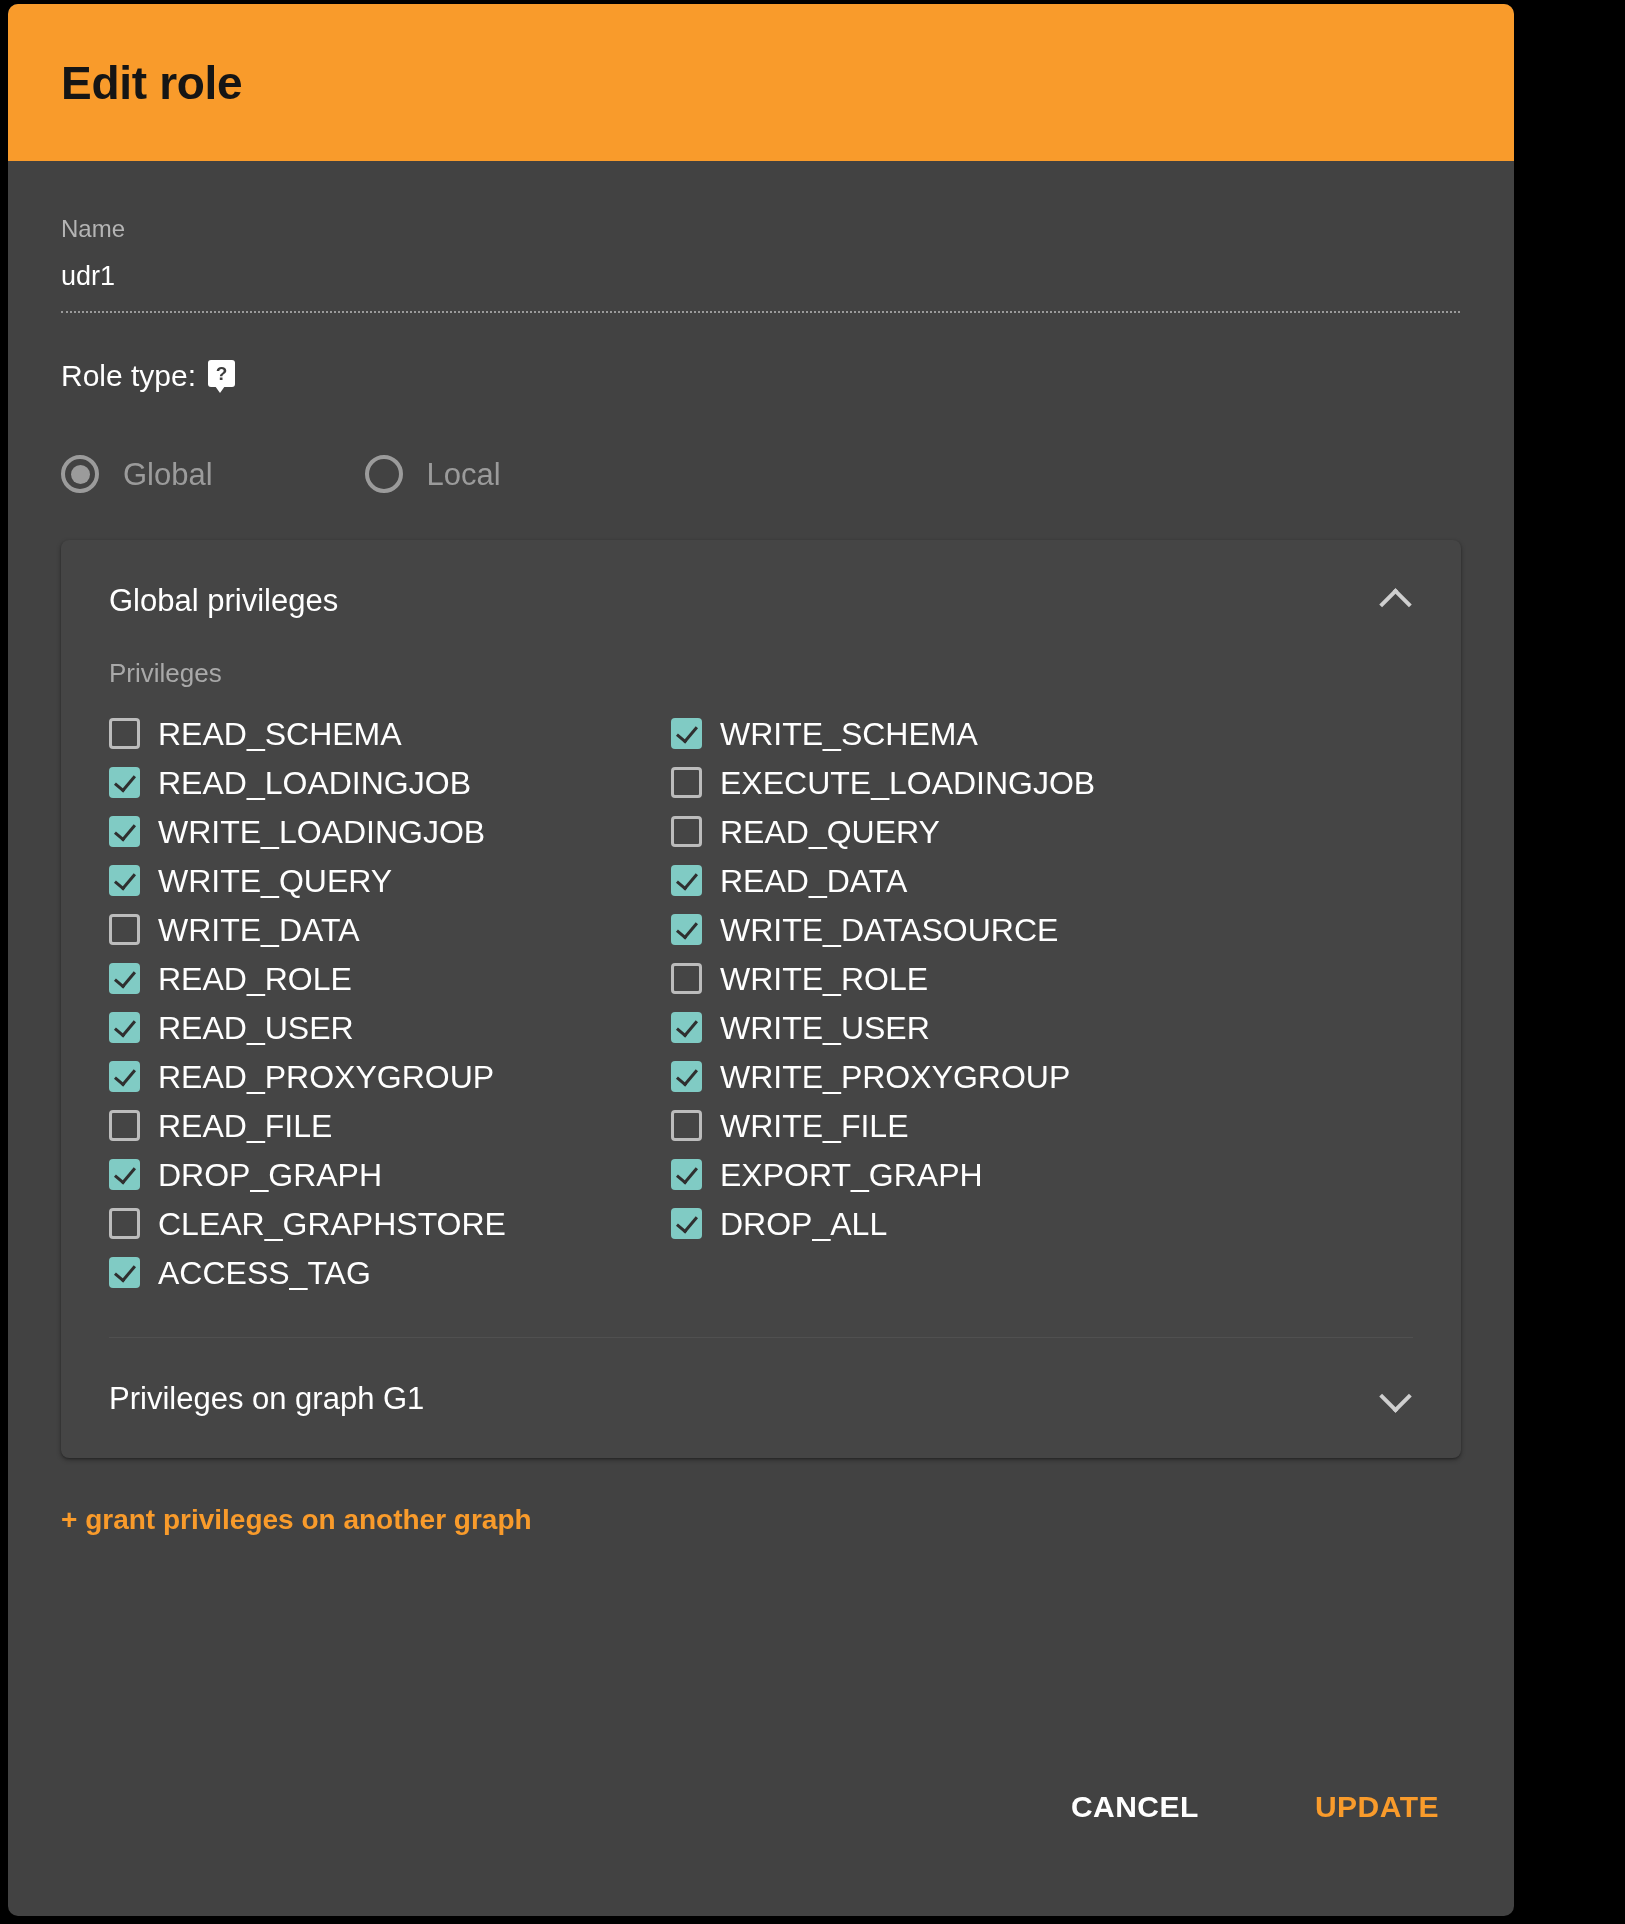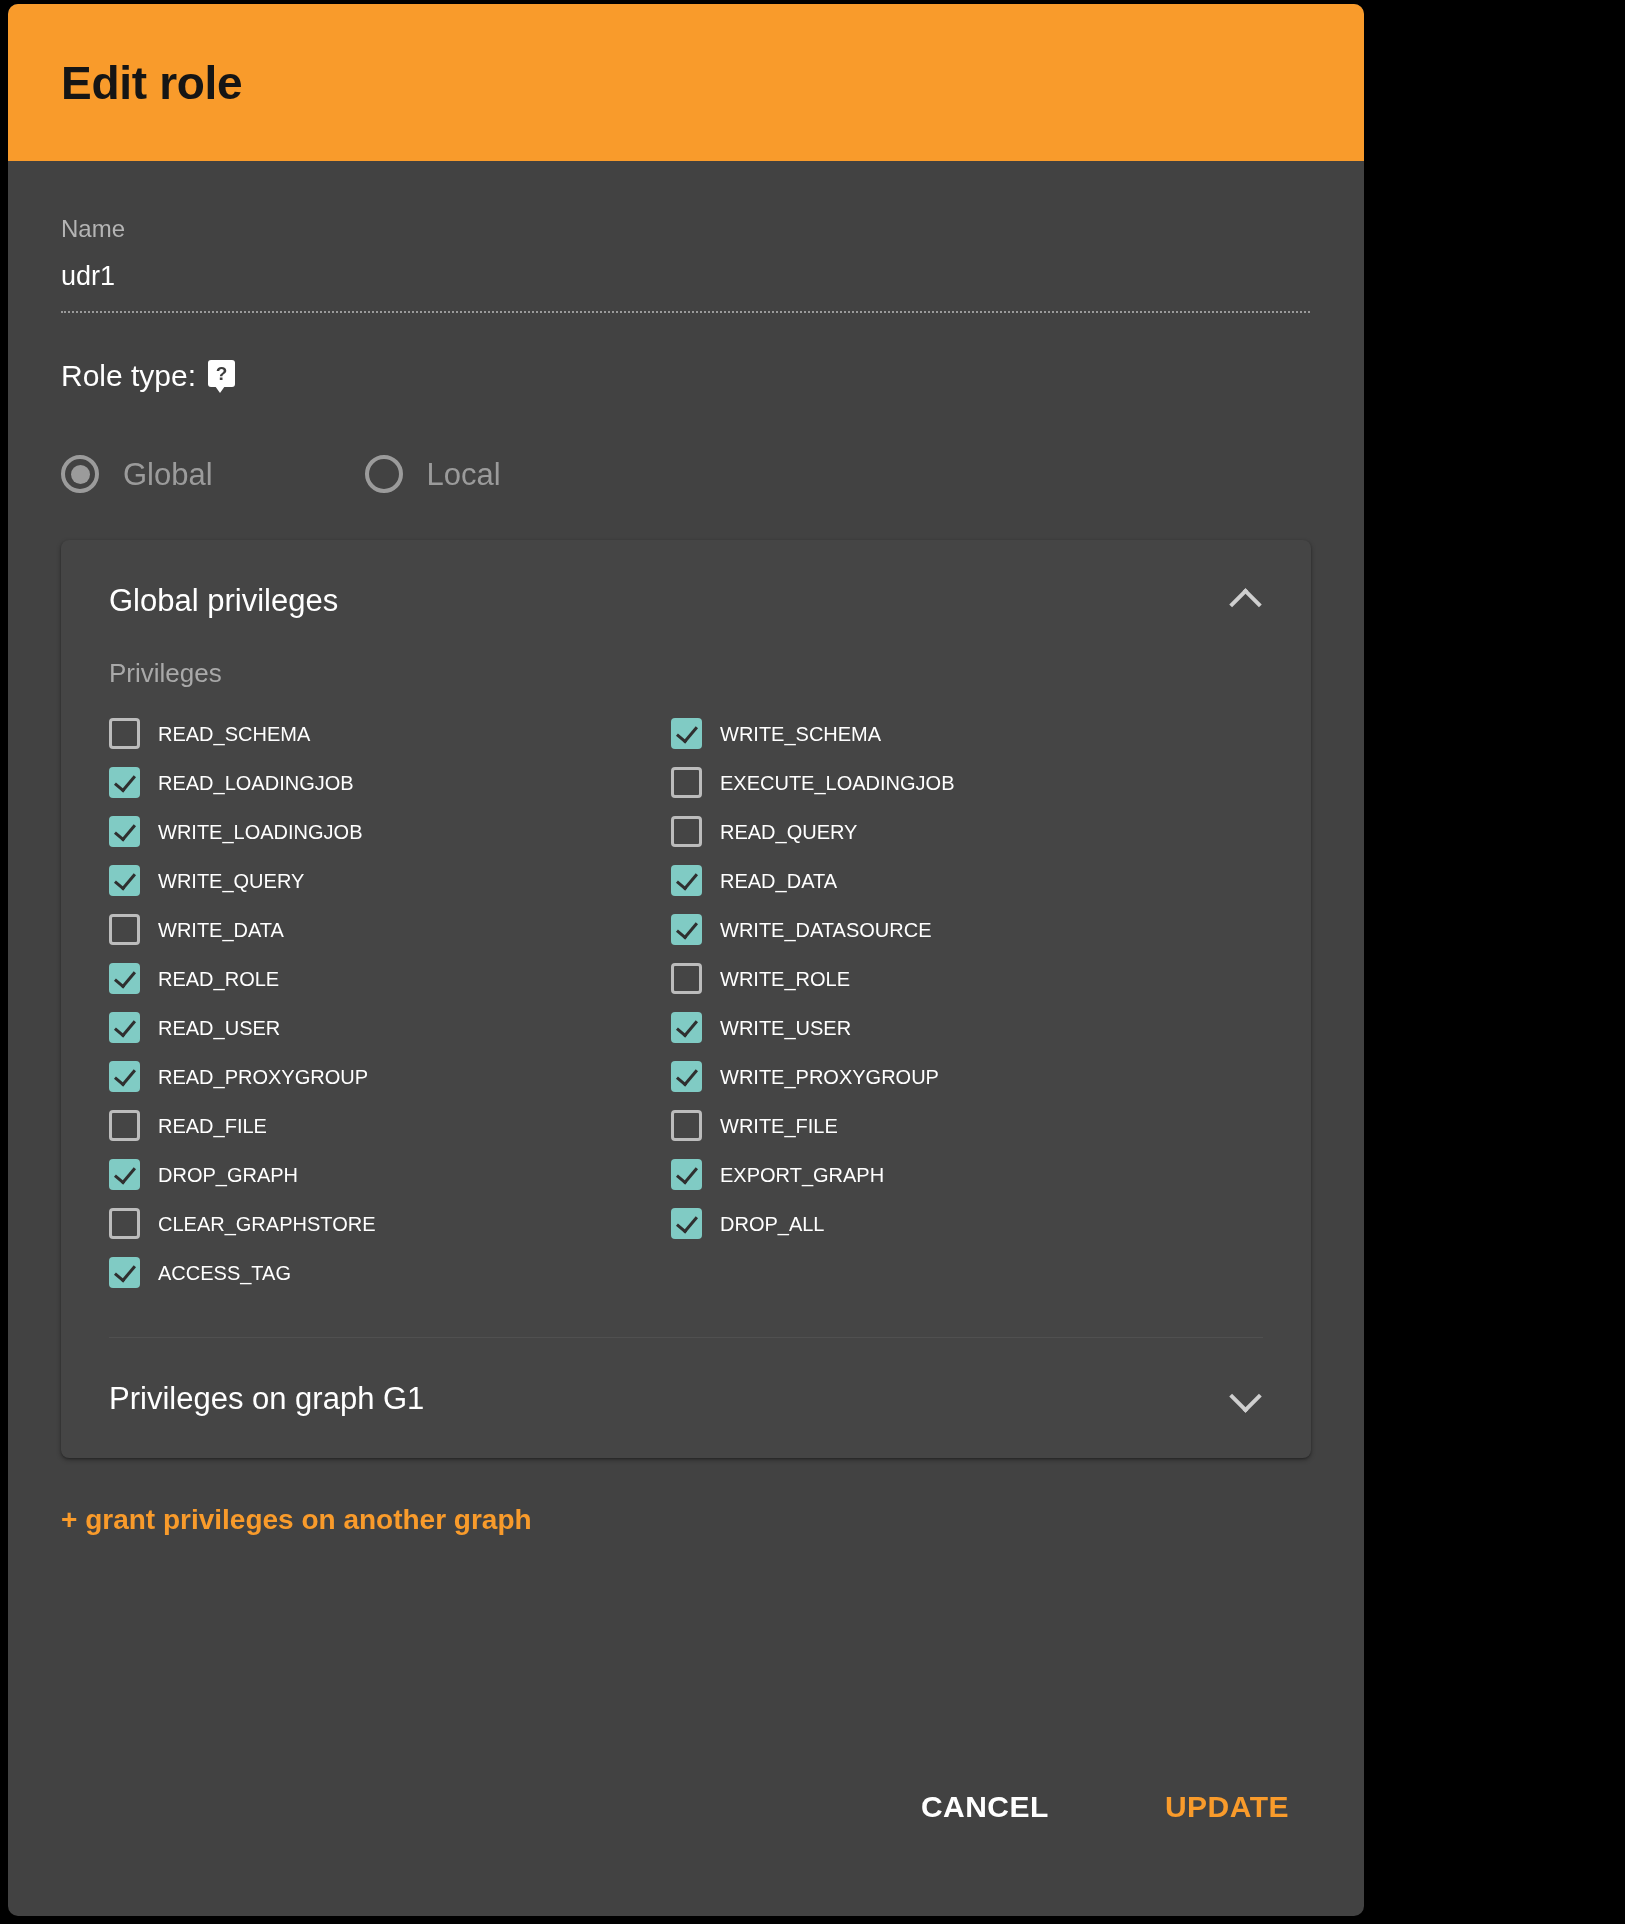"Edit role" .dialog { width: 1356px -> 1506px }
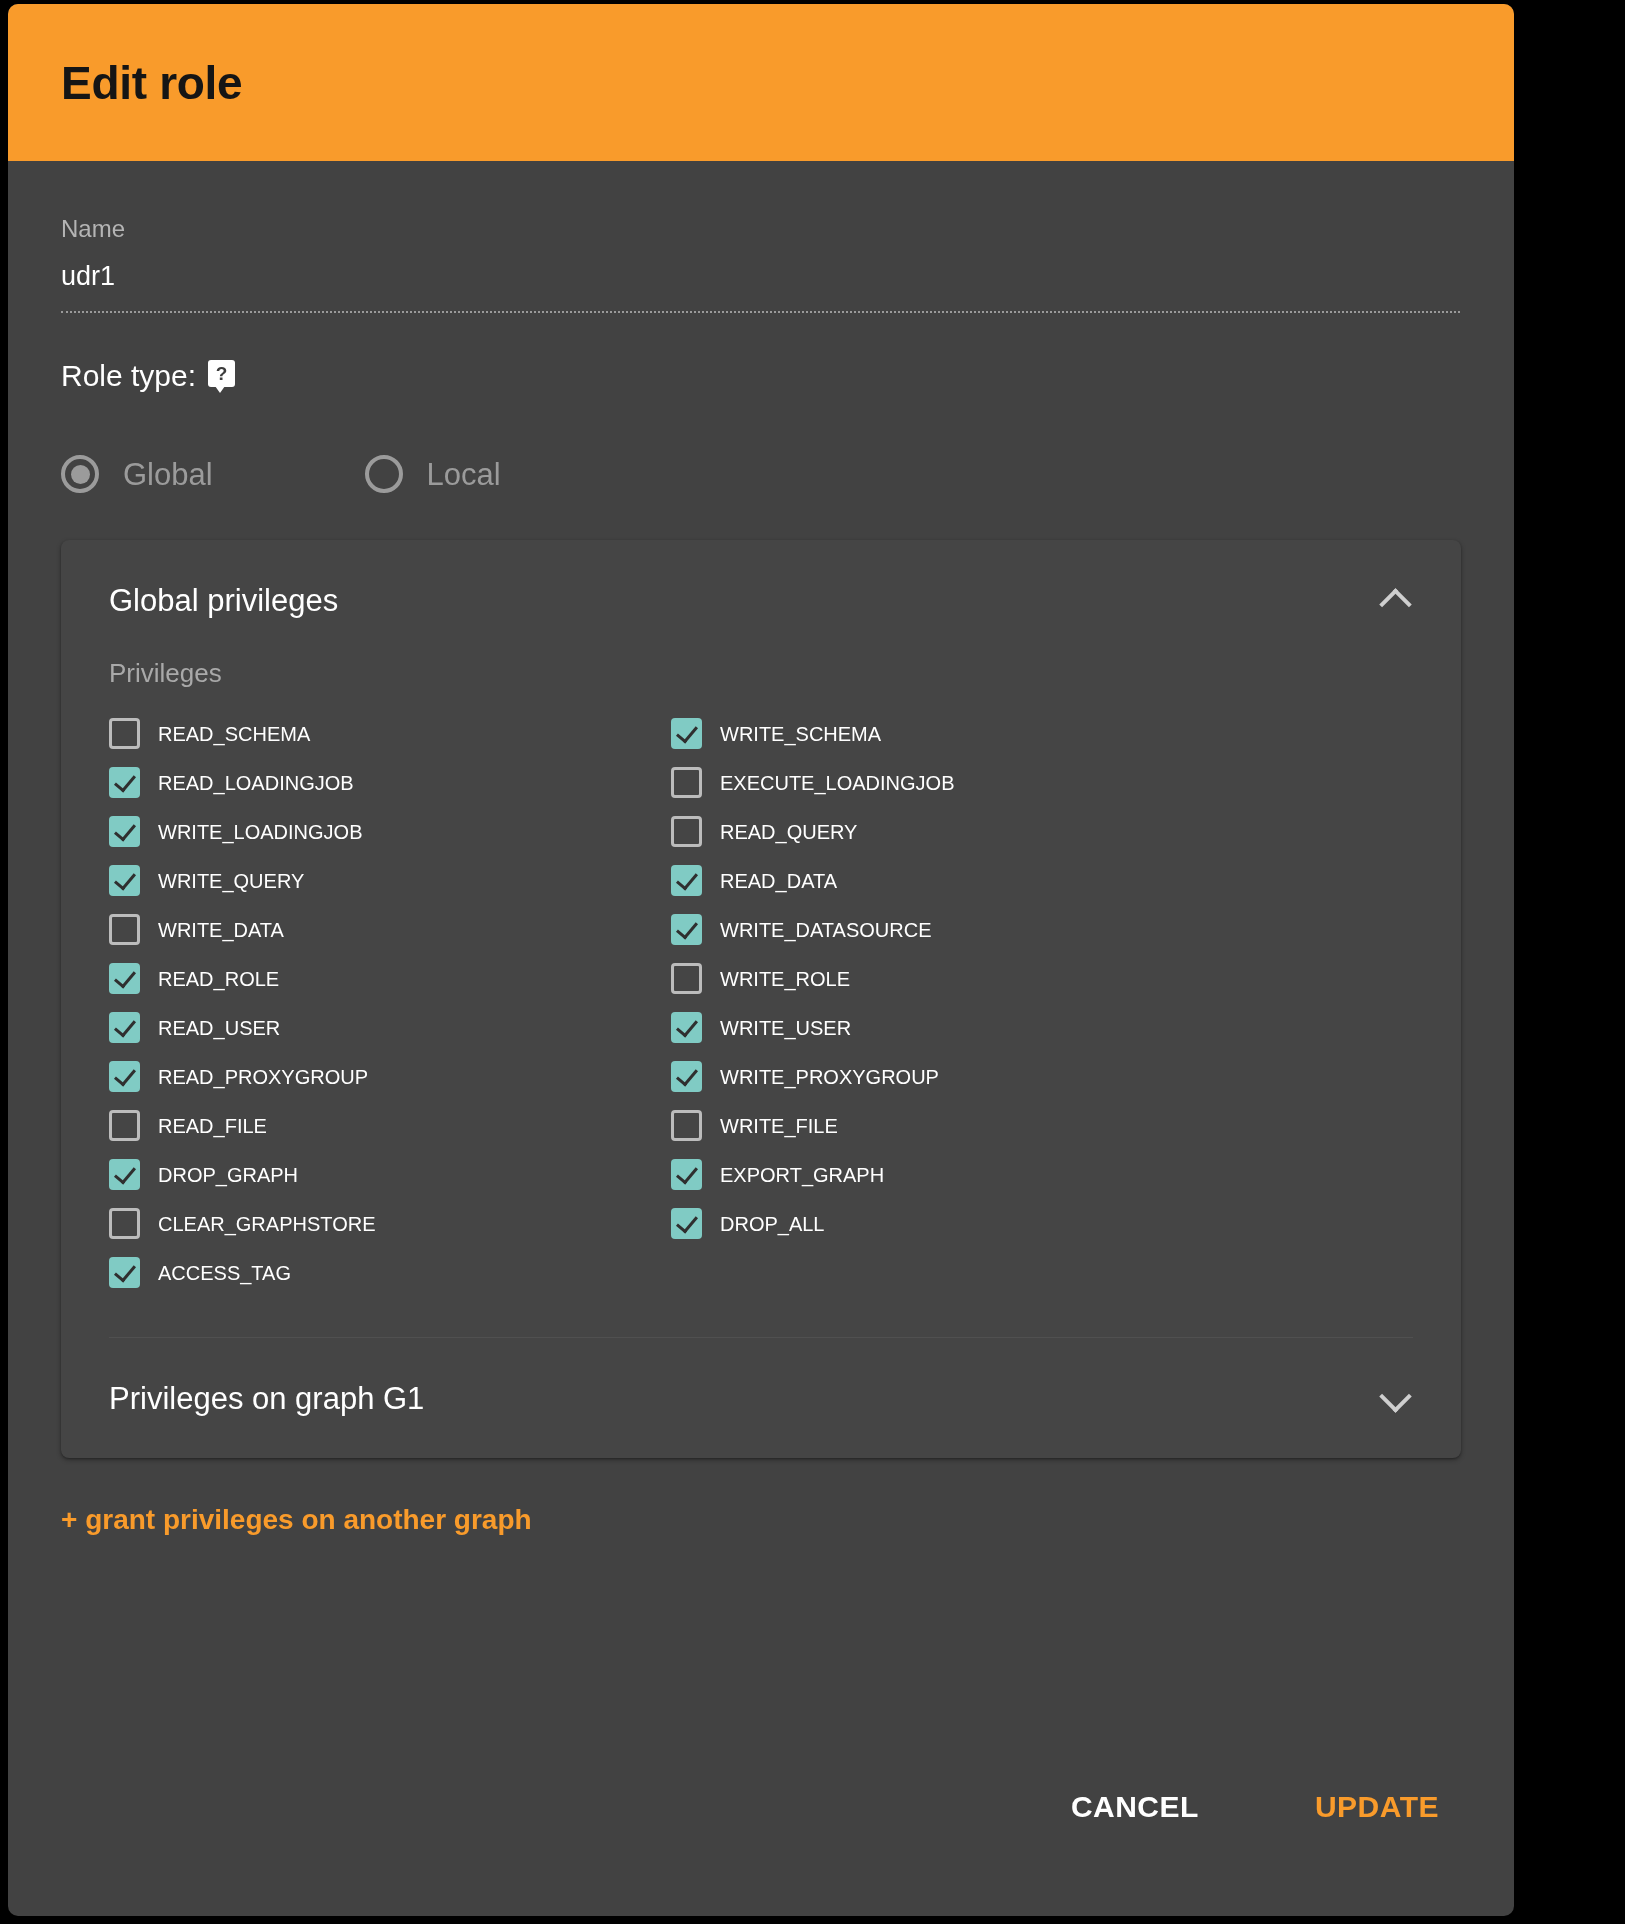"READ_SCHEMA" .priv-label { font-size: 20px -> 32px }
